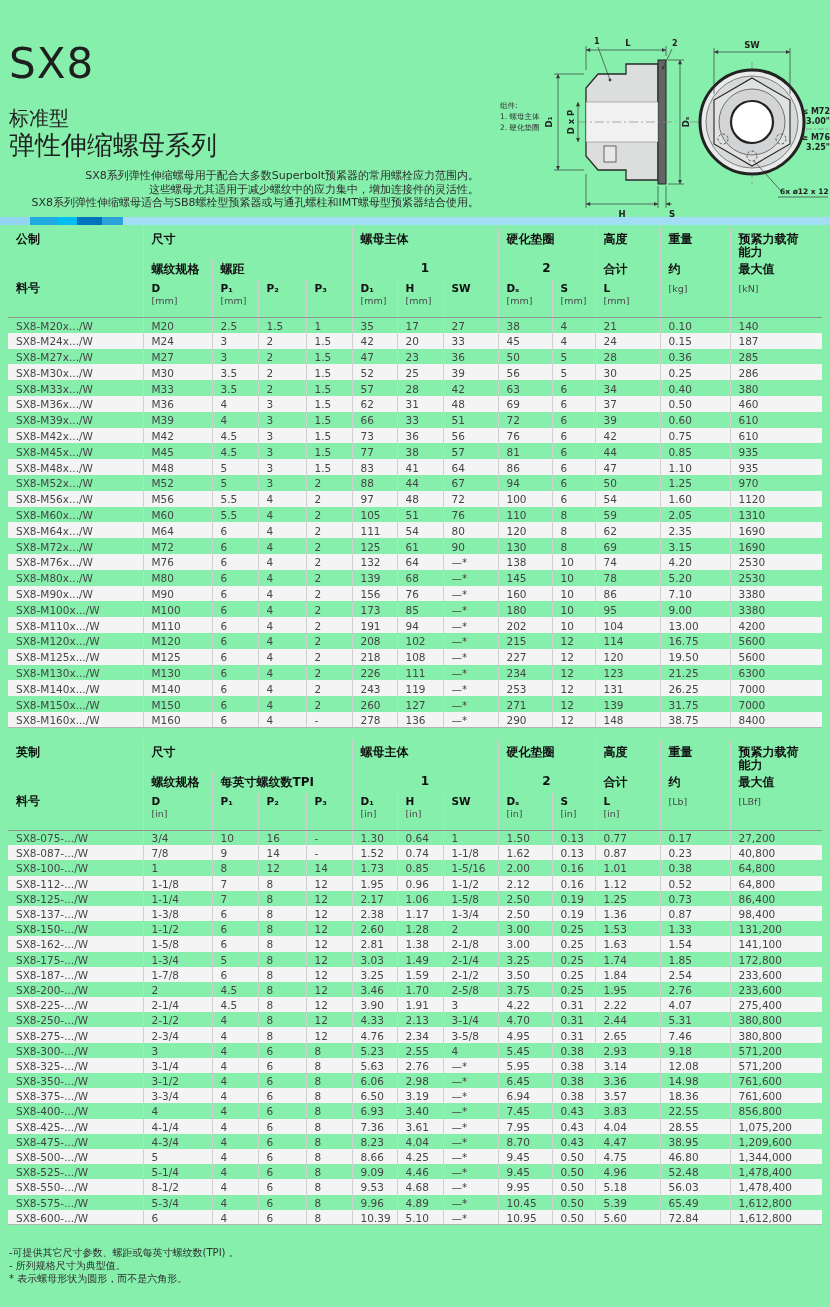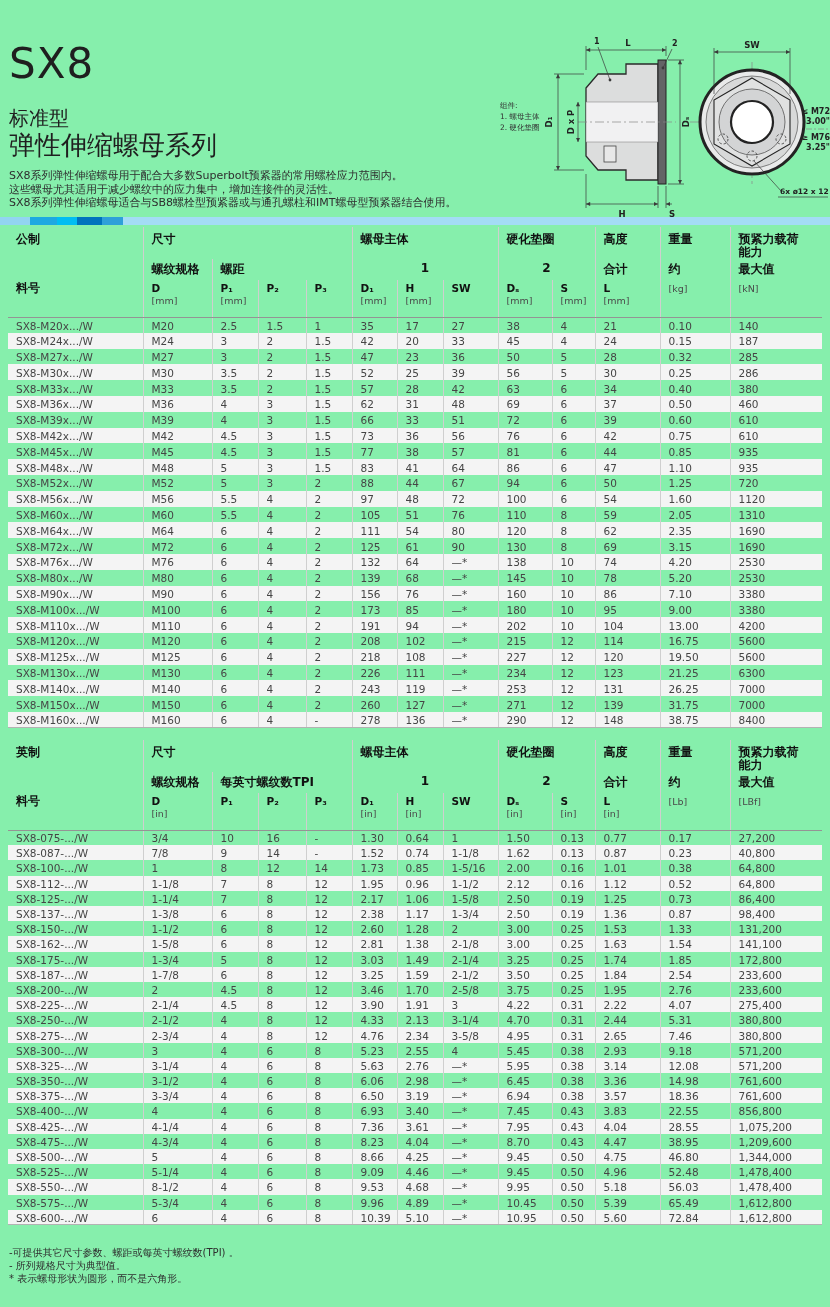"SX8系列弹性伸缩螺母用于配合大多数Superbolt预紧器的常用螺栓应力范围内" .desc { text-align: none -> right }
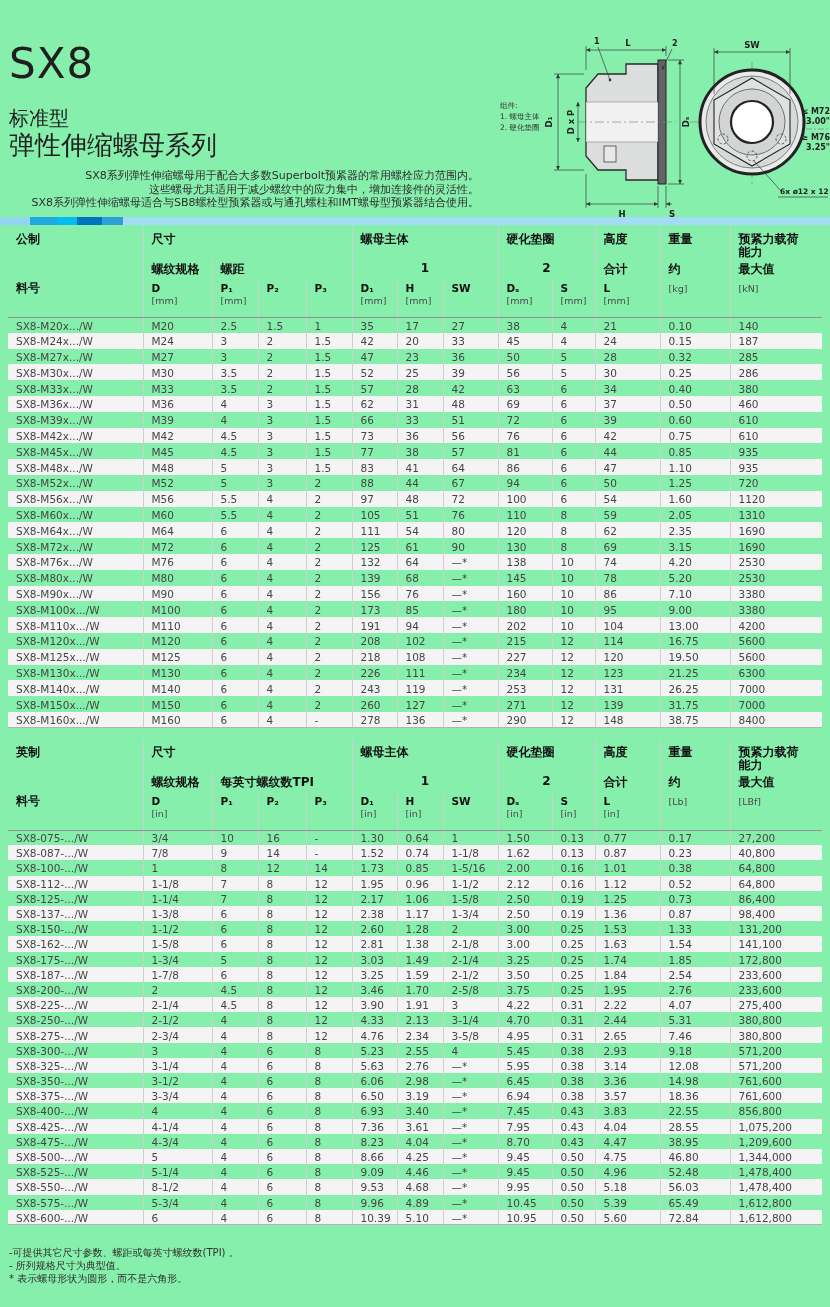"0.32" td { text: 0.32 -> 0.36 }
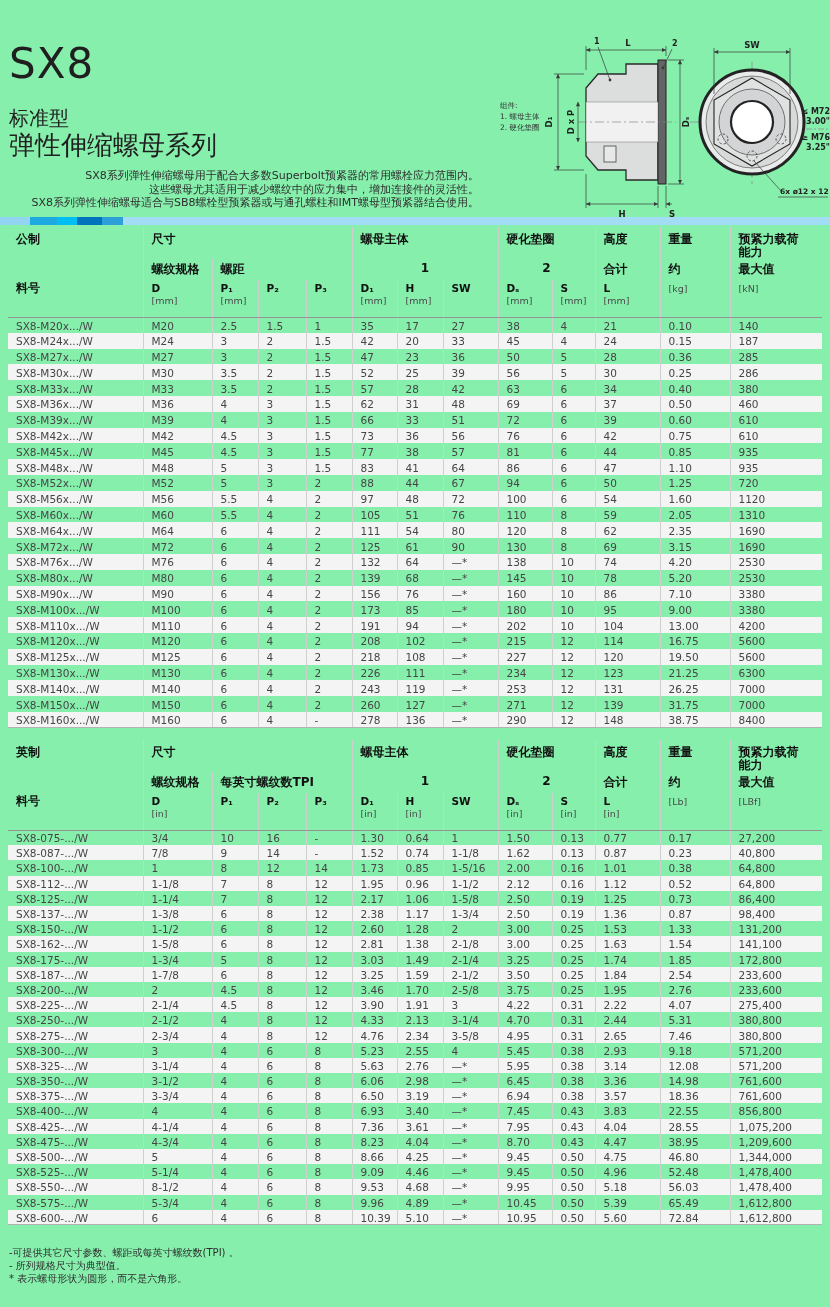"720" td { text: 720 -> 970 }
